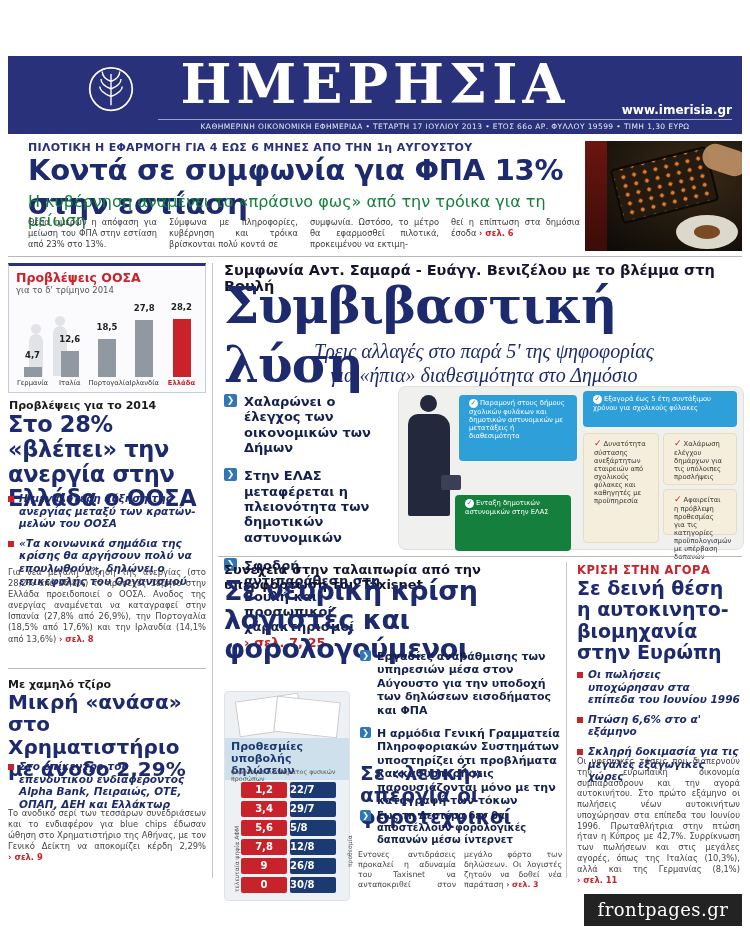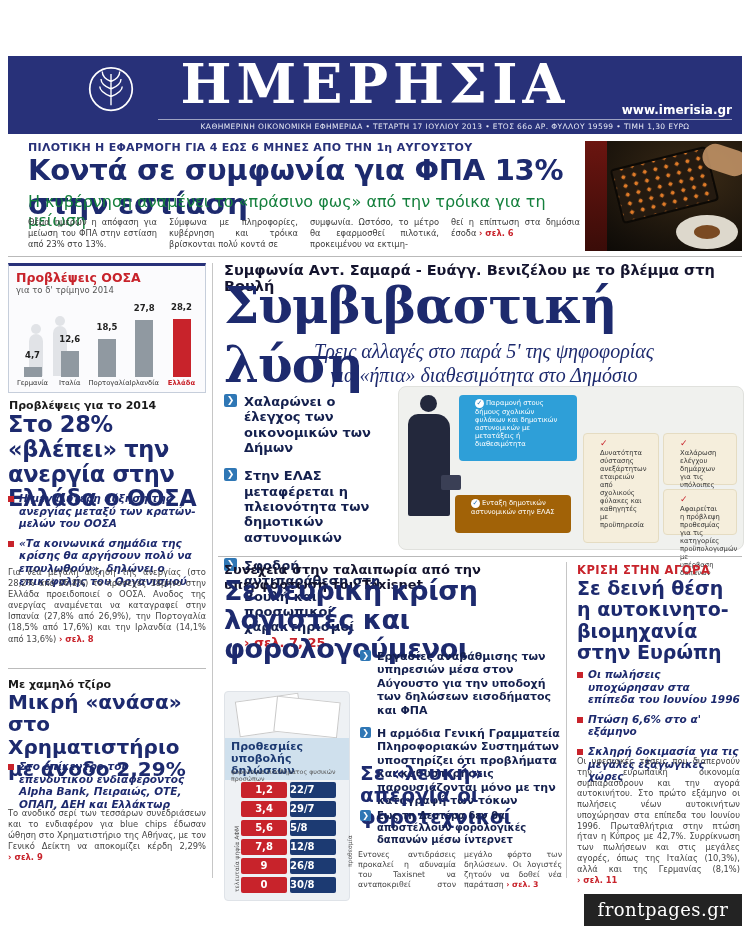"✓ Παραμονή στους δήμους σχολικών" .mgb { padding: 4px 16px -> 4px 10px }
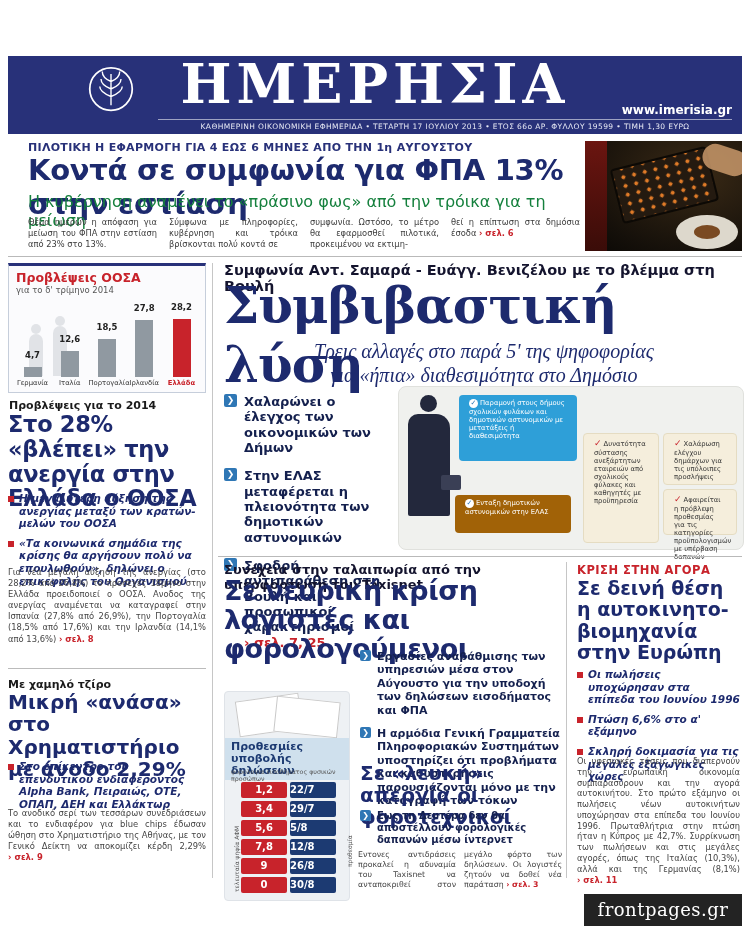"✓ Εξαγορά έως 5 έτη" div.mgb { html: none -> <div> <span>✓</span><span>Εξαγορά έως 5 έτη συντάξιμου χρόνου για σχολικούς φύλακες</span> </div> }
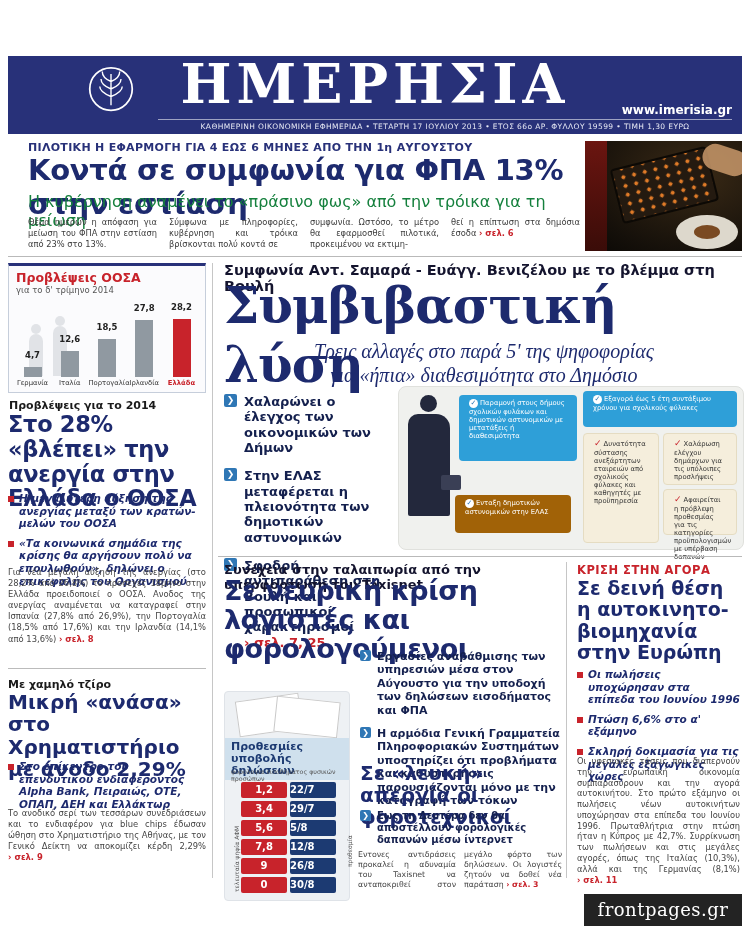"✓ Ενταξη δημοτικών αστυνομικών στην" #mgb3 { background: #a16207 -> #15803d; height: 38px -> 56px }
